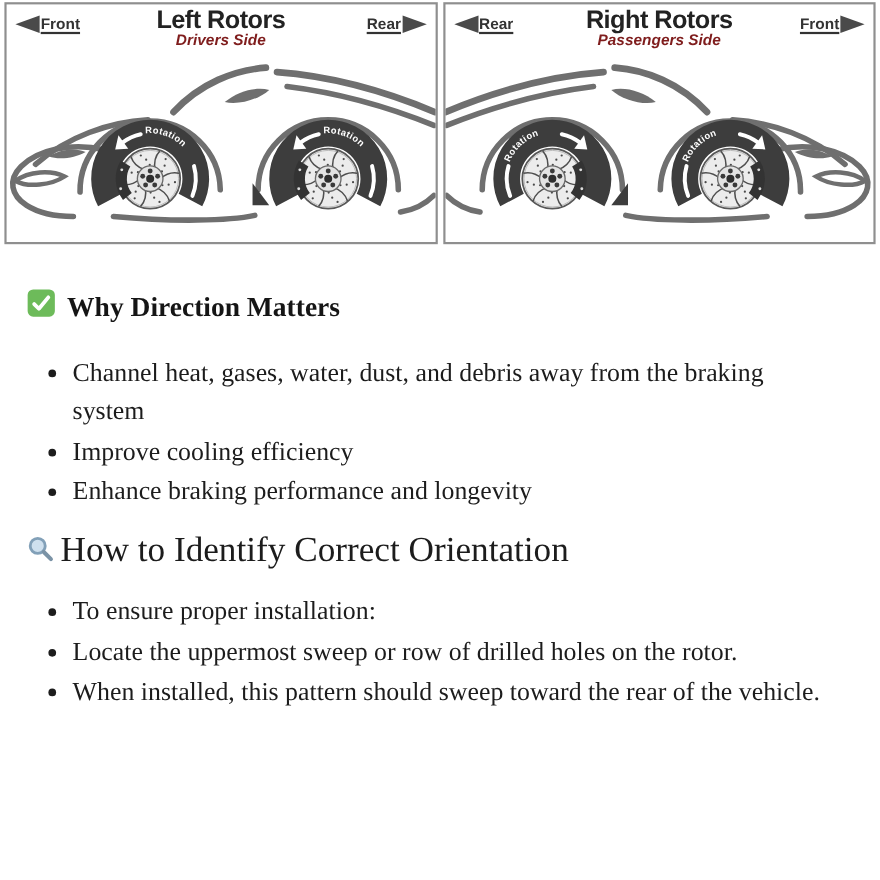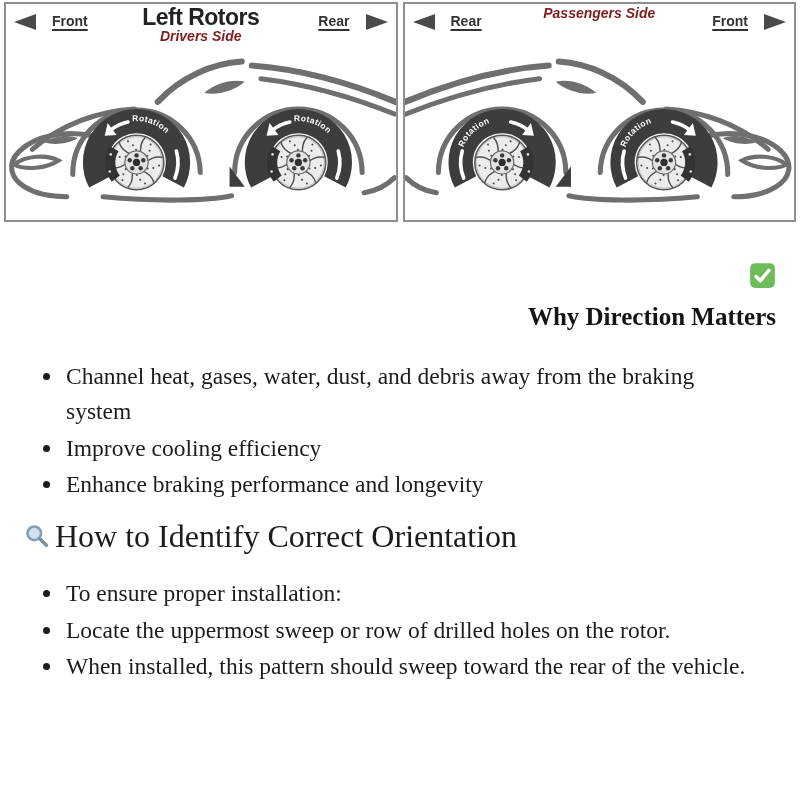"Front" .dir-label { gap: 16px -> 1px }
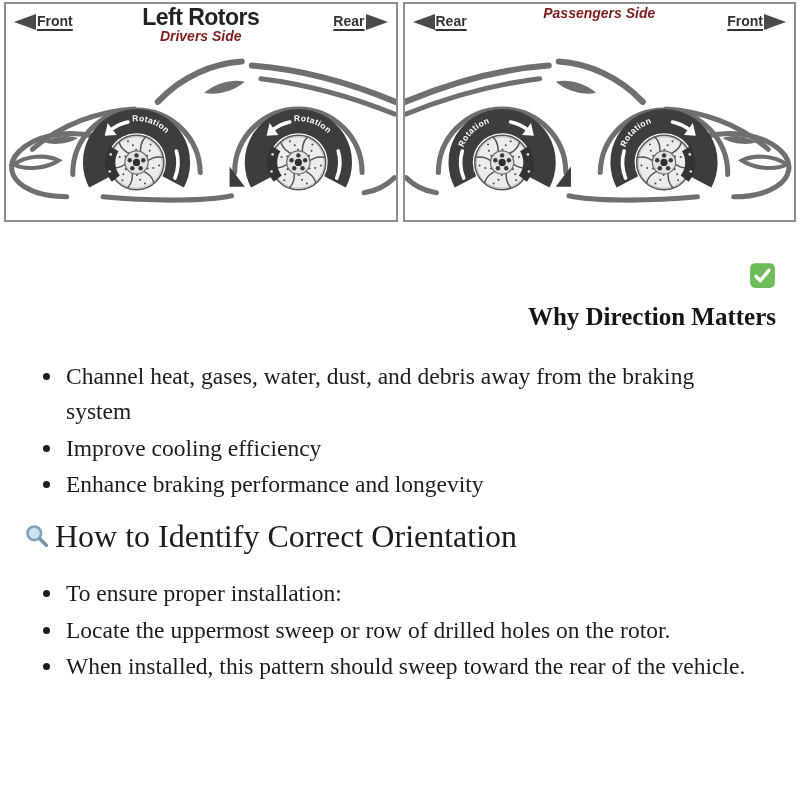"Right Rotors" div.panel-title { html: none -> <div>Right Rotors</div> }
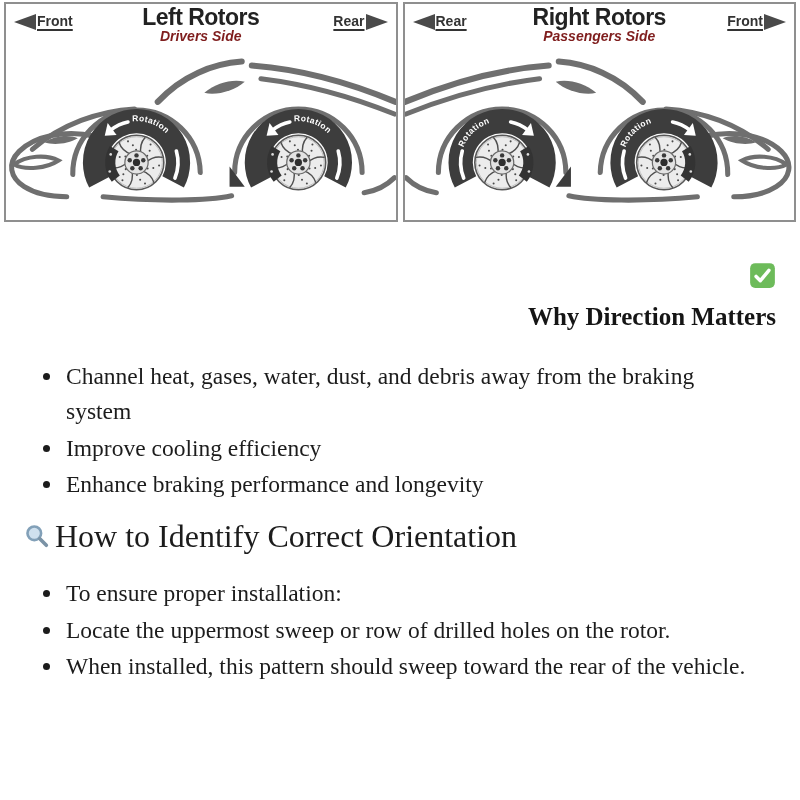"Why Direction Matters" .h-why { align-items: flex-end -> flex-start; flex-direction: column -> none }
